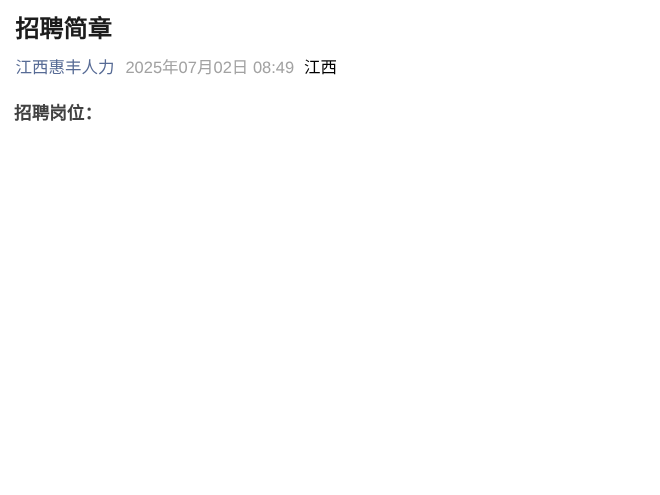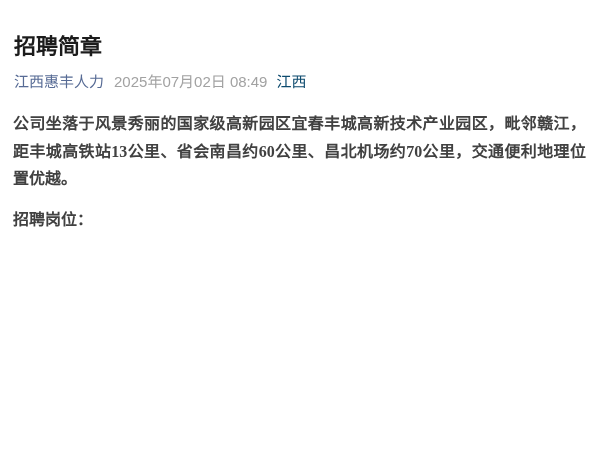"招聘简章" .page { padding: 31px 14px 0 13px -> 11px 14px 0 13px }
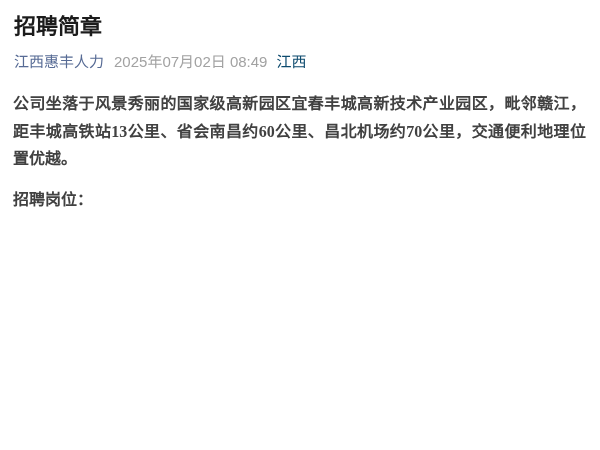"江西" .publish-location { color: #0c4a6e -> #000000 }
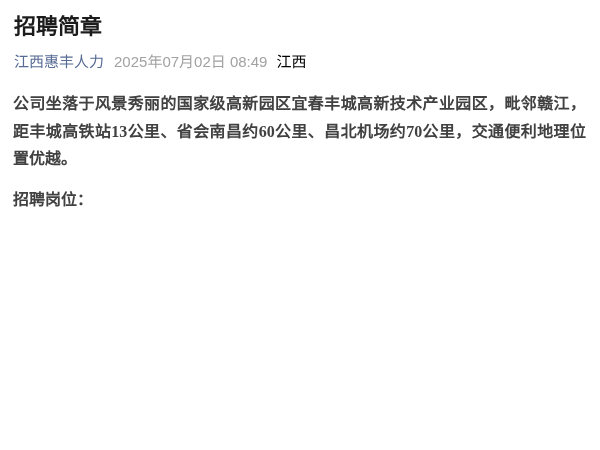"公司坐落于风景秀丽的国家级高新园区宜春丰城高新技术产业园区，毗邻赣江，距丰城高铁" p { html: <p>公司坐落于风景秀丽的国家级高新园区宜春丰城高新技术产业园区，毗邻赣江，距丰城高铁站13公里、省会南昌约60公里、昌北机场约70公里，交通便利地理位置优越。</p> -> none }
